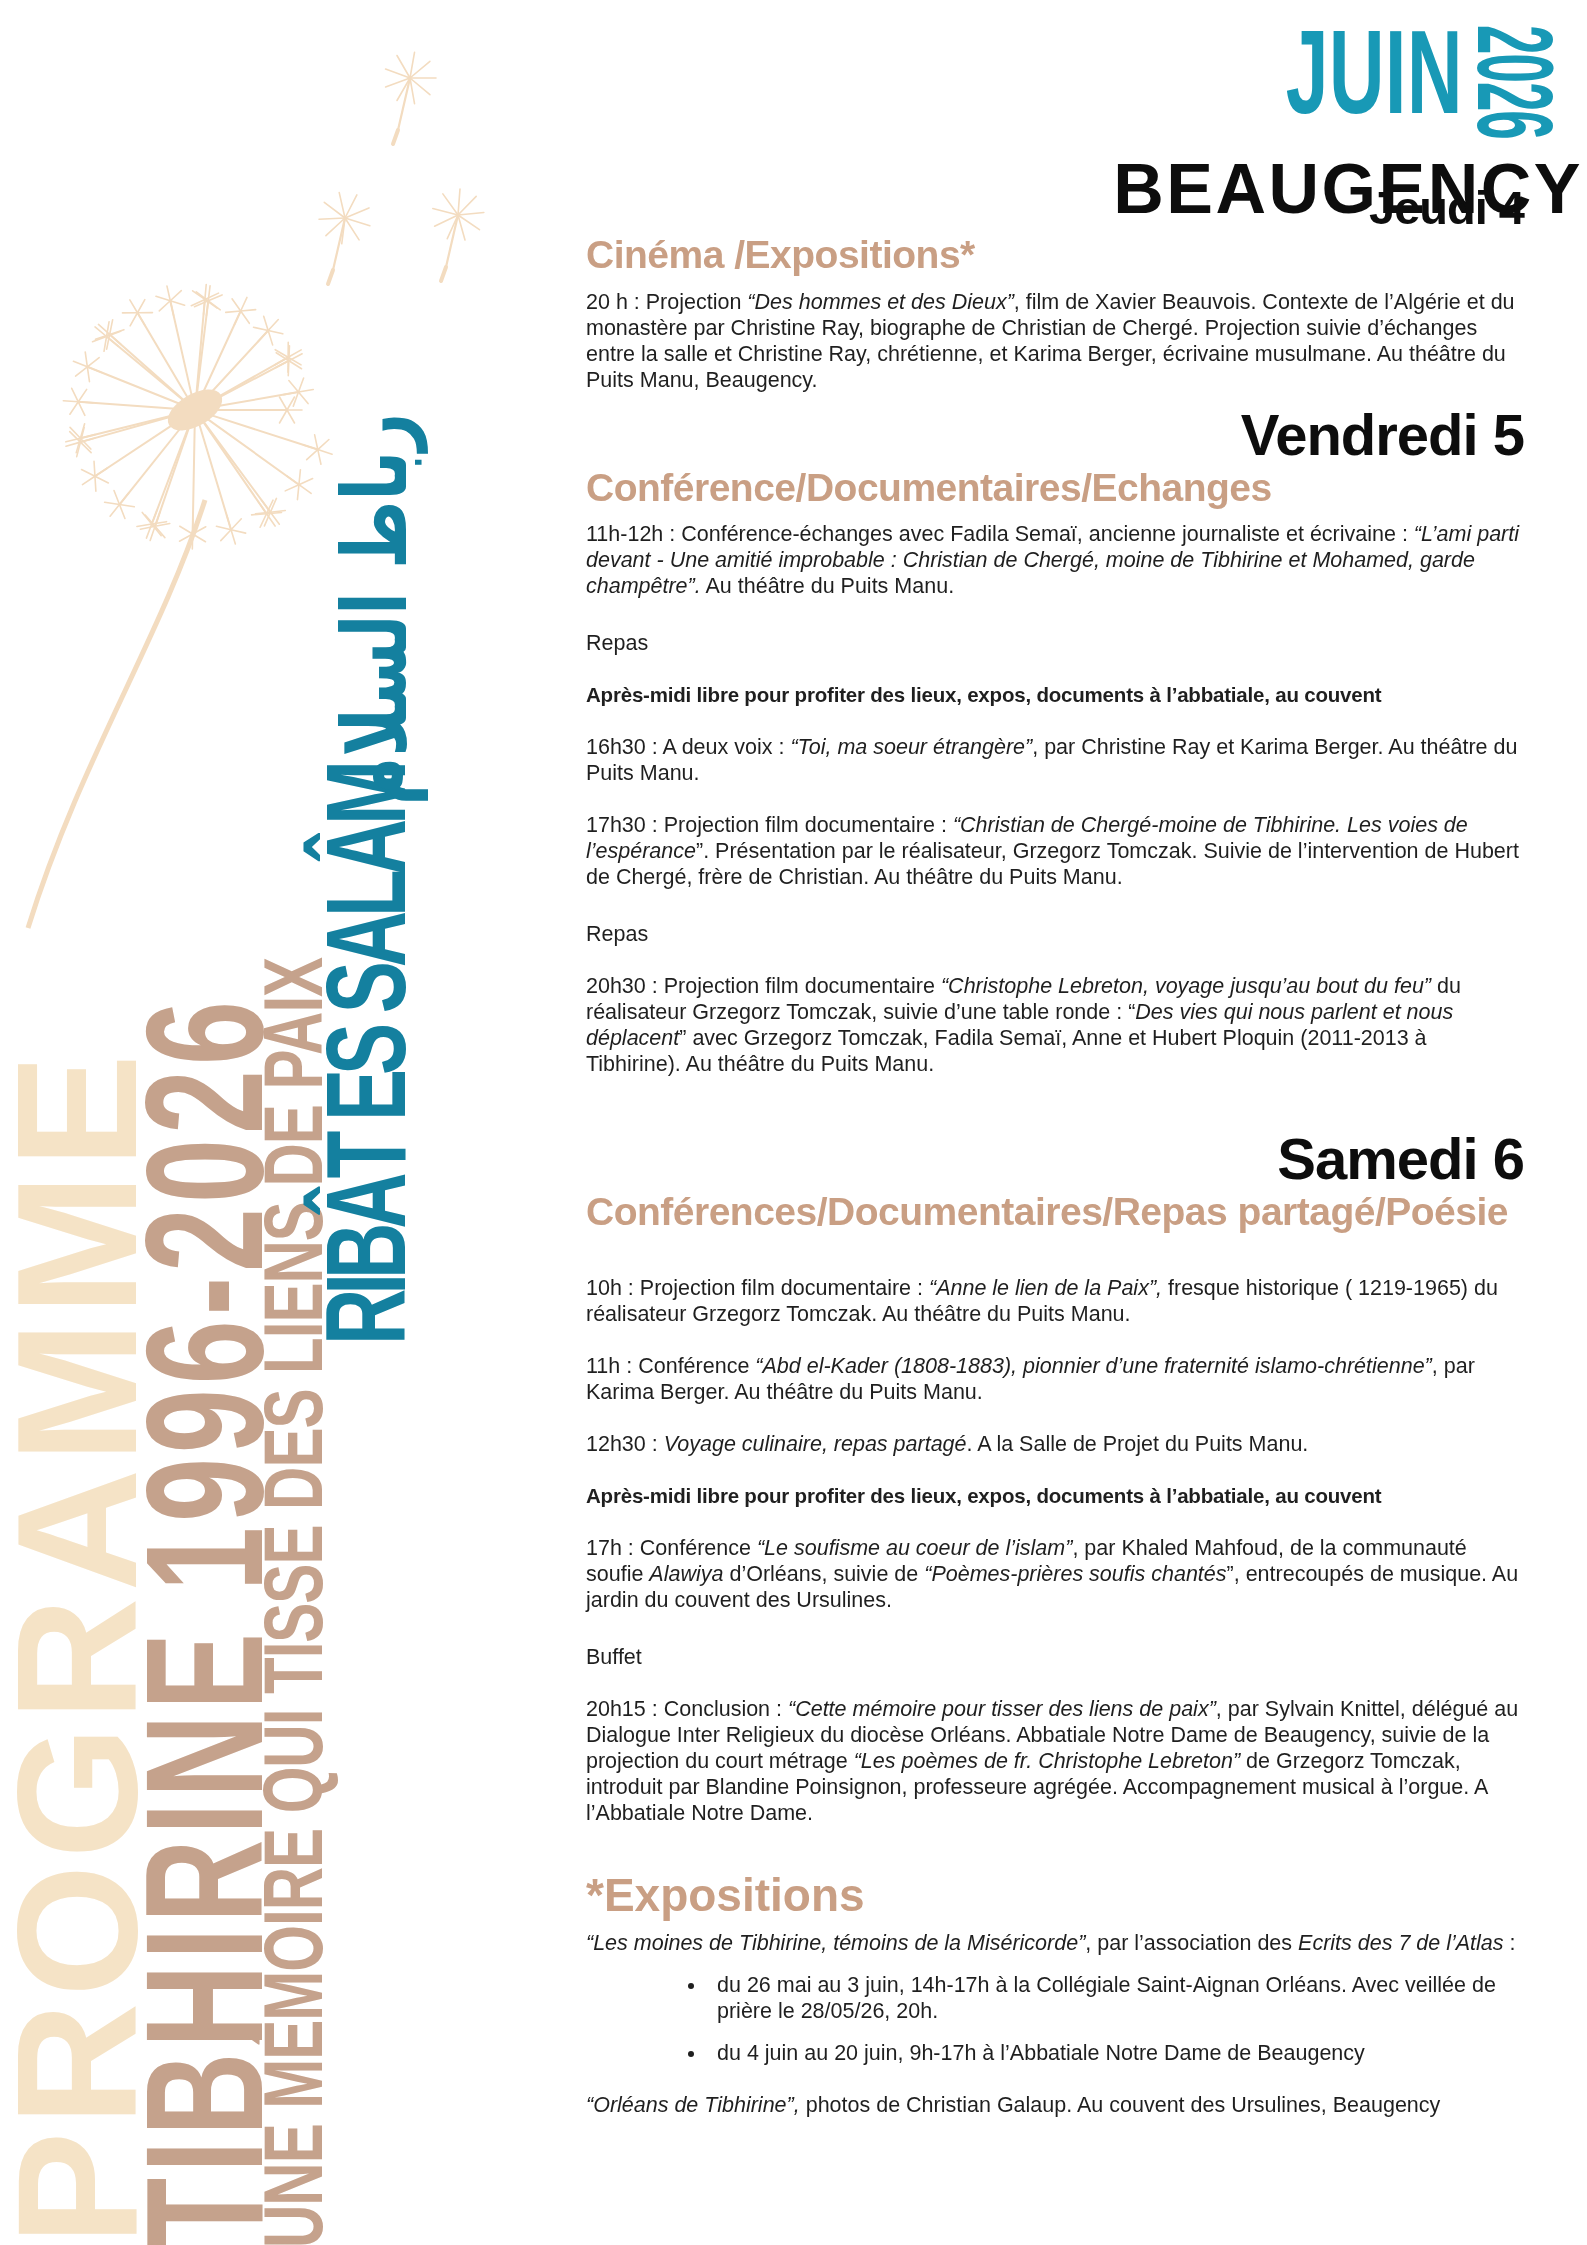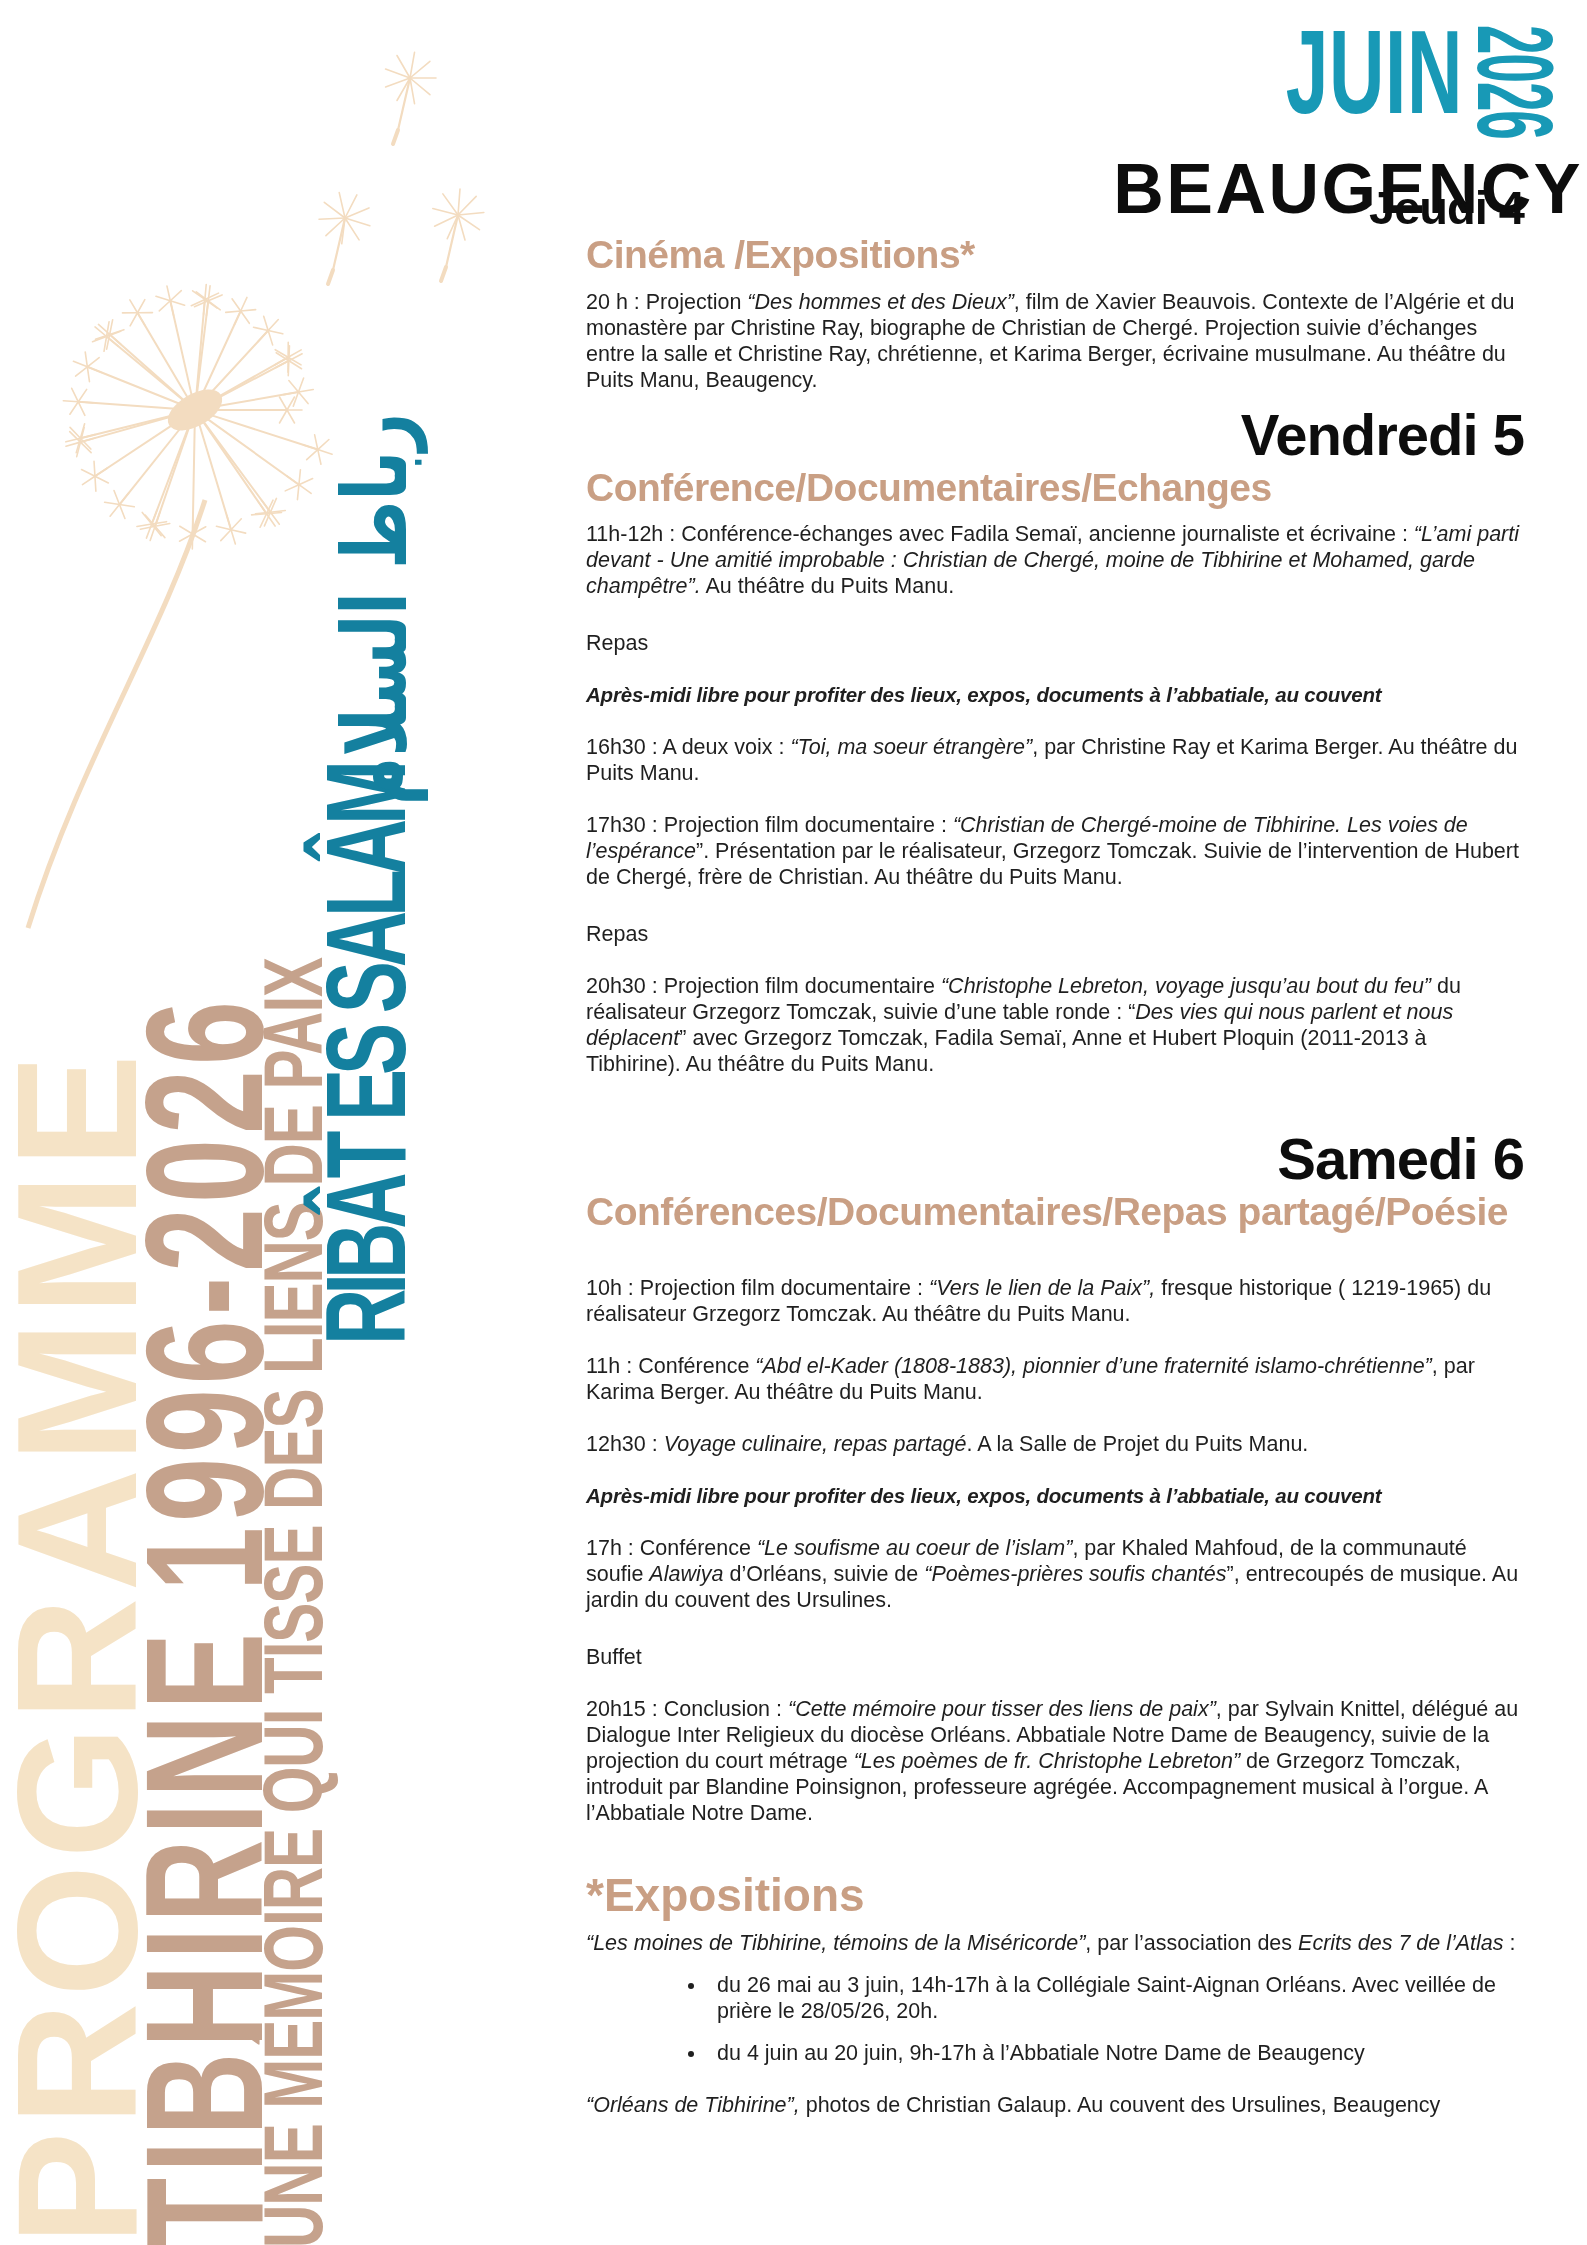"Après-midi libre pour profiter des" .r-b { font-style: italic -> none }
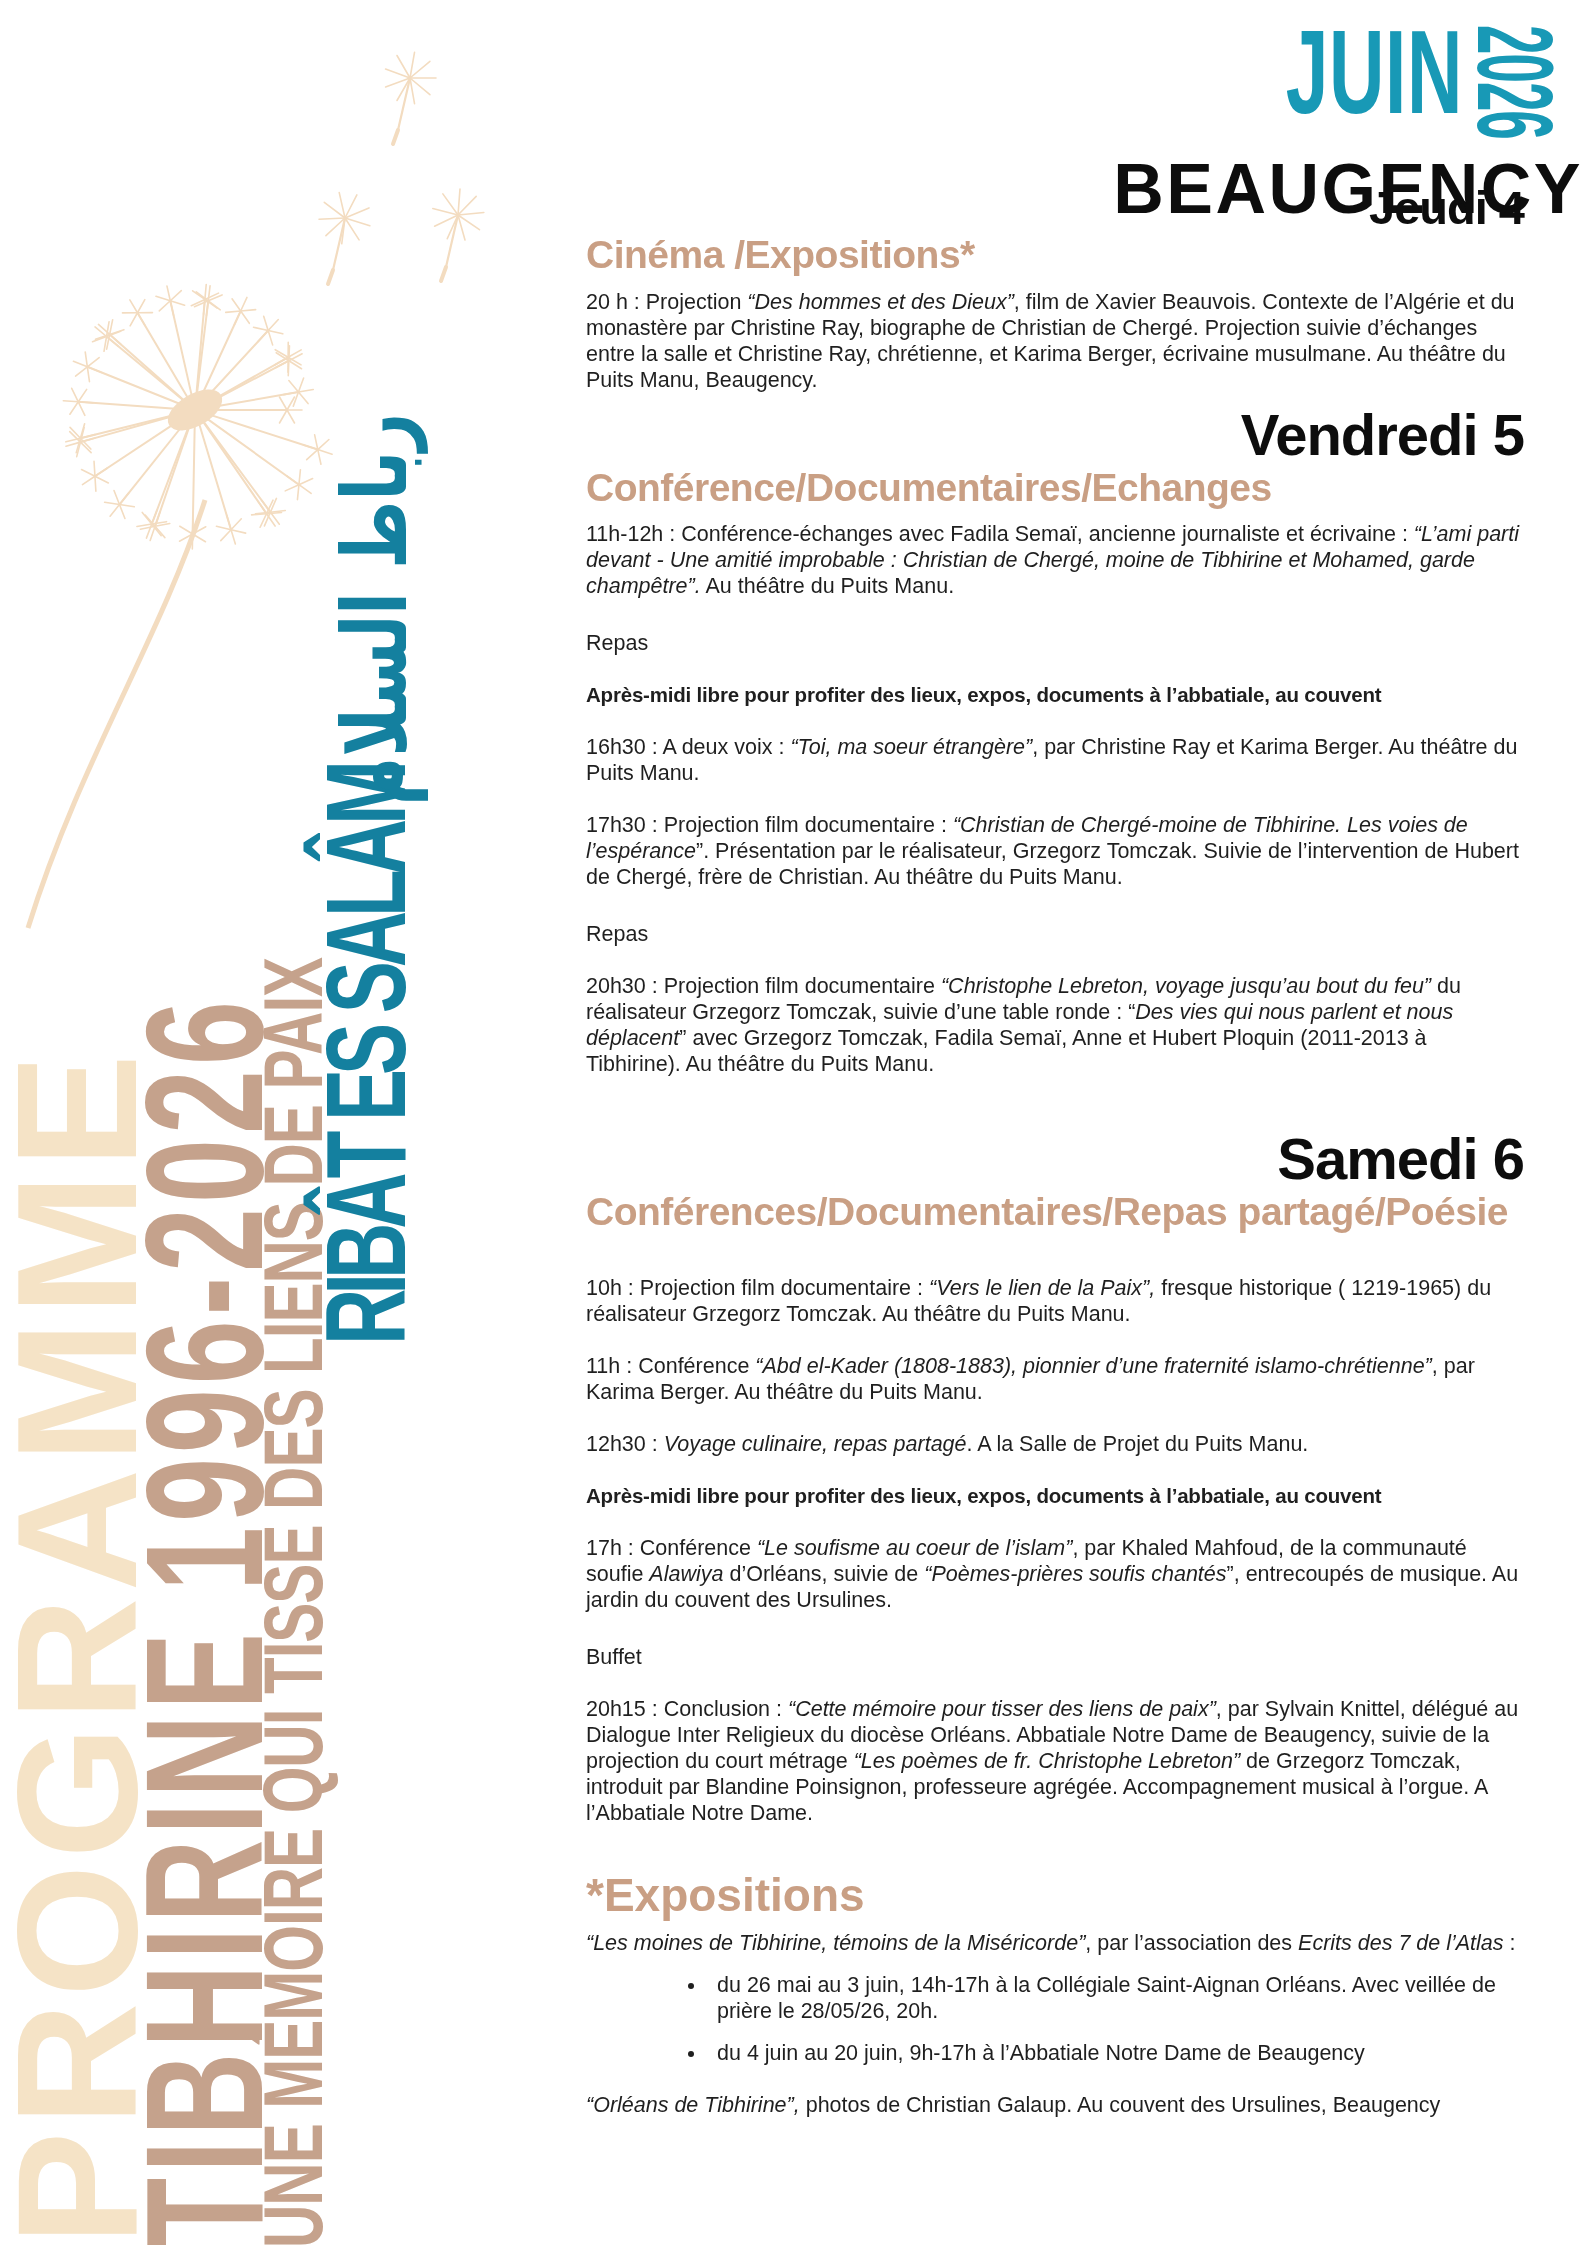"“Vers le lien de la" span.r-bi { text: Vers -> Anne }
